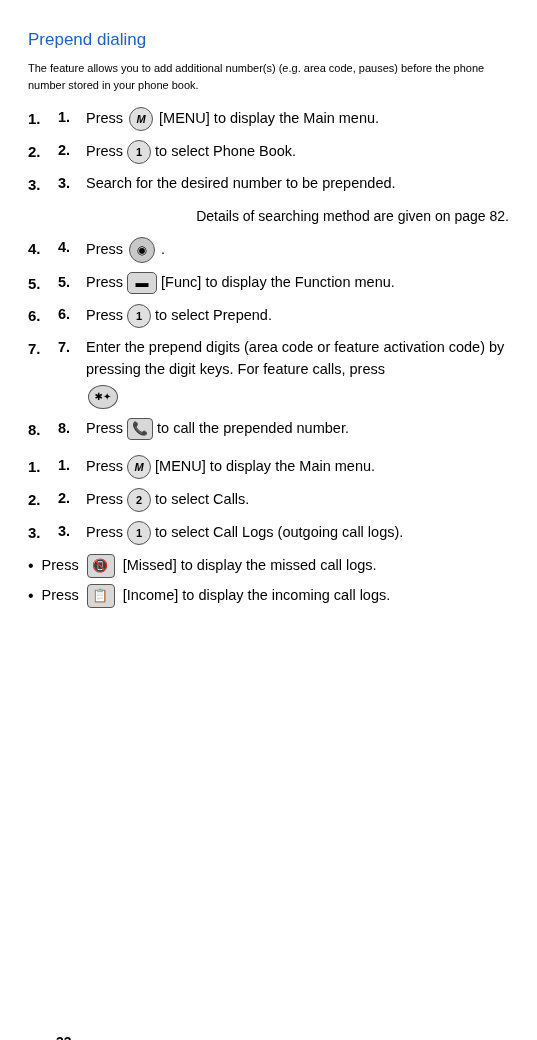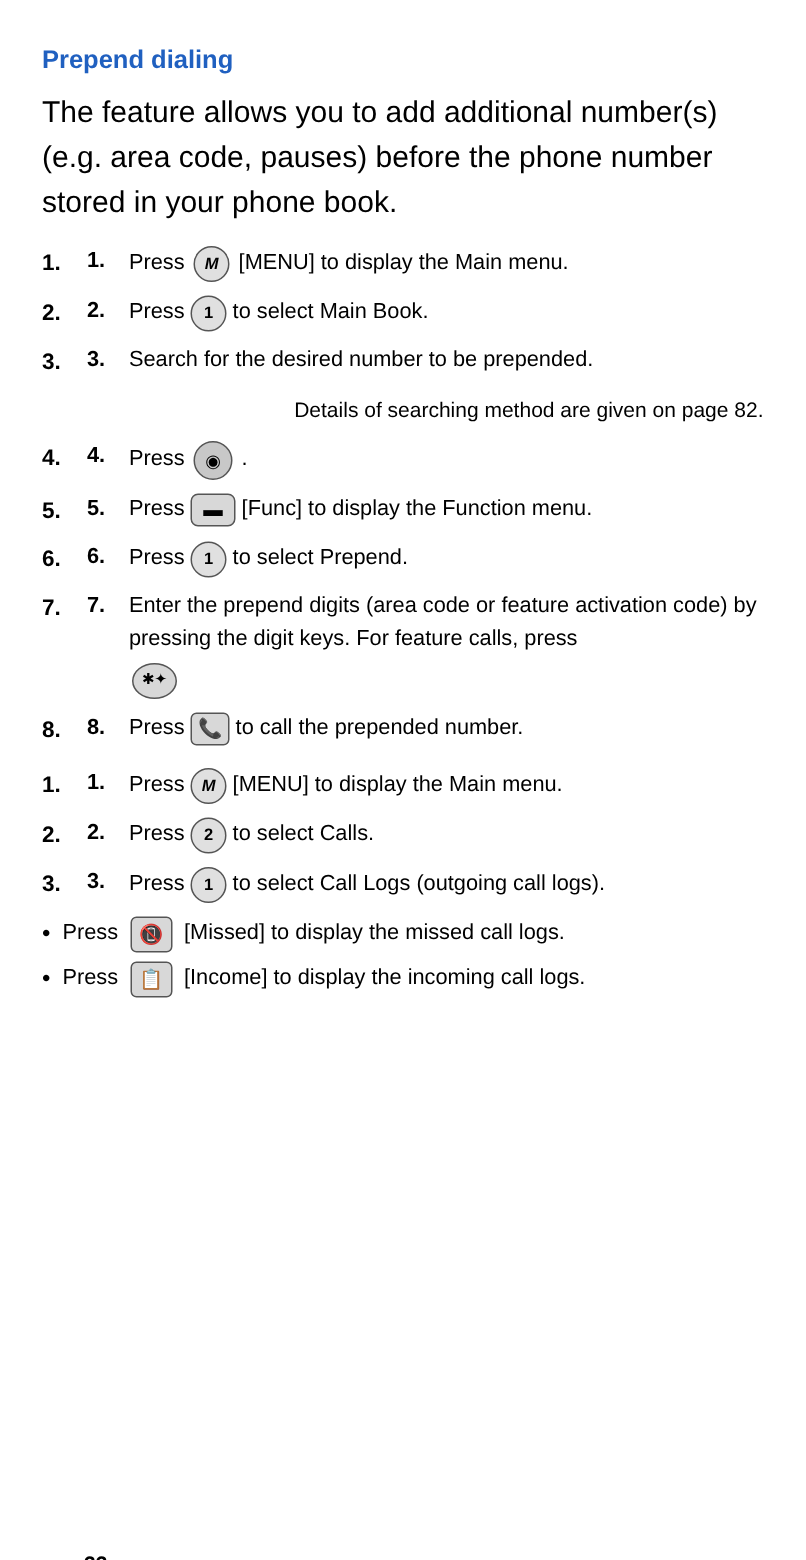"Prepend dialing" h1 { font-weight: bold -> normal }
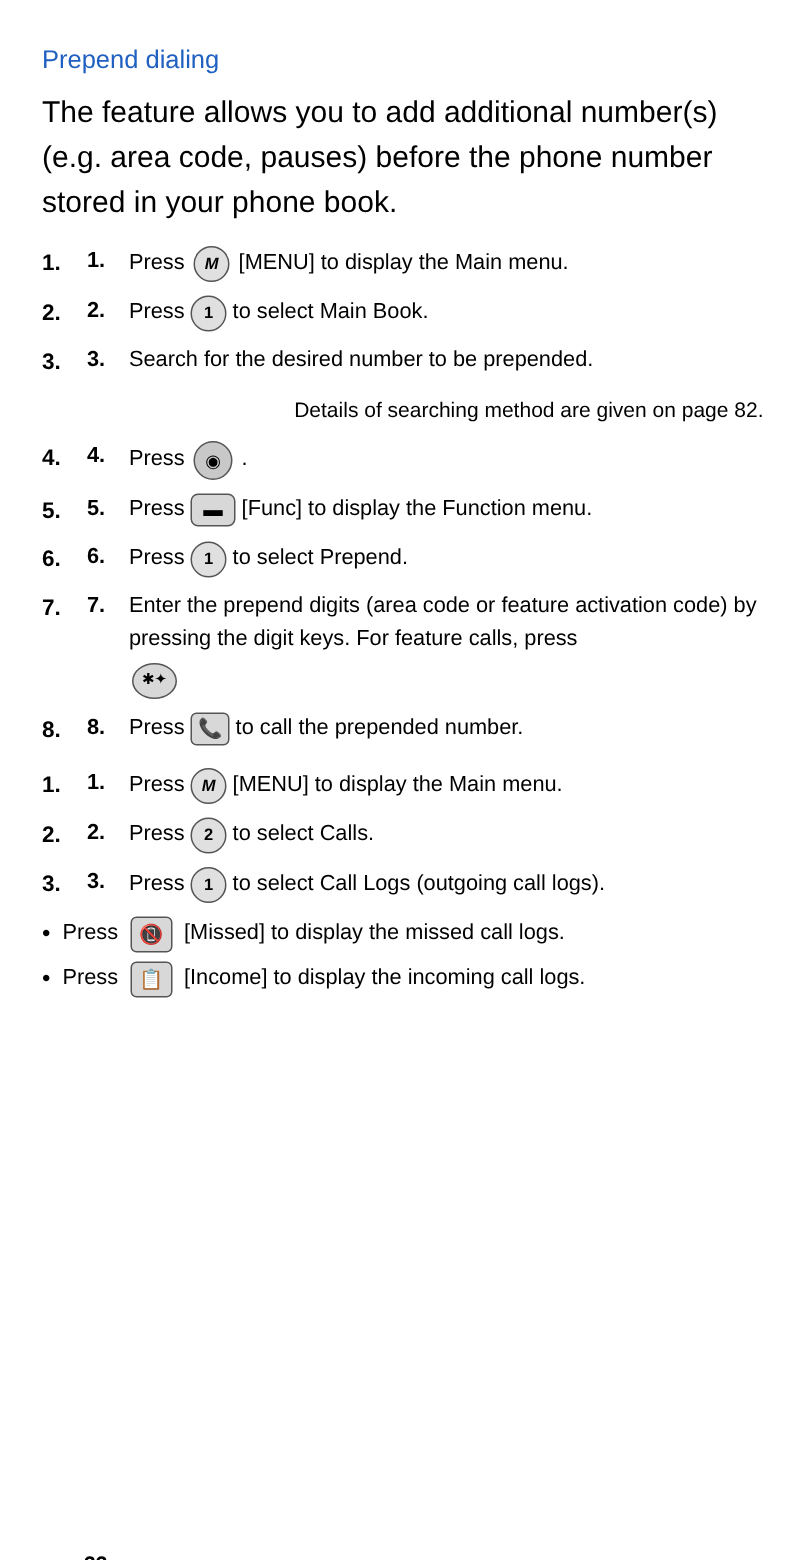"The feature allows you to" p.intro { font-size: 20px -> 11px }
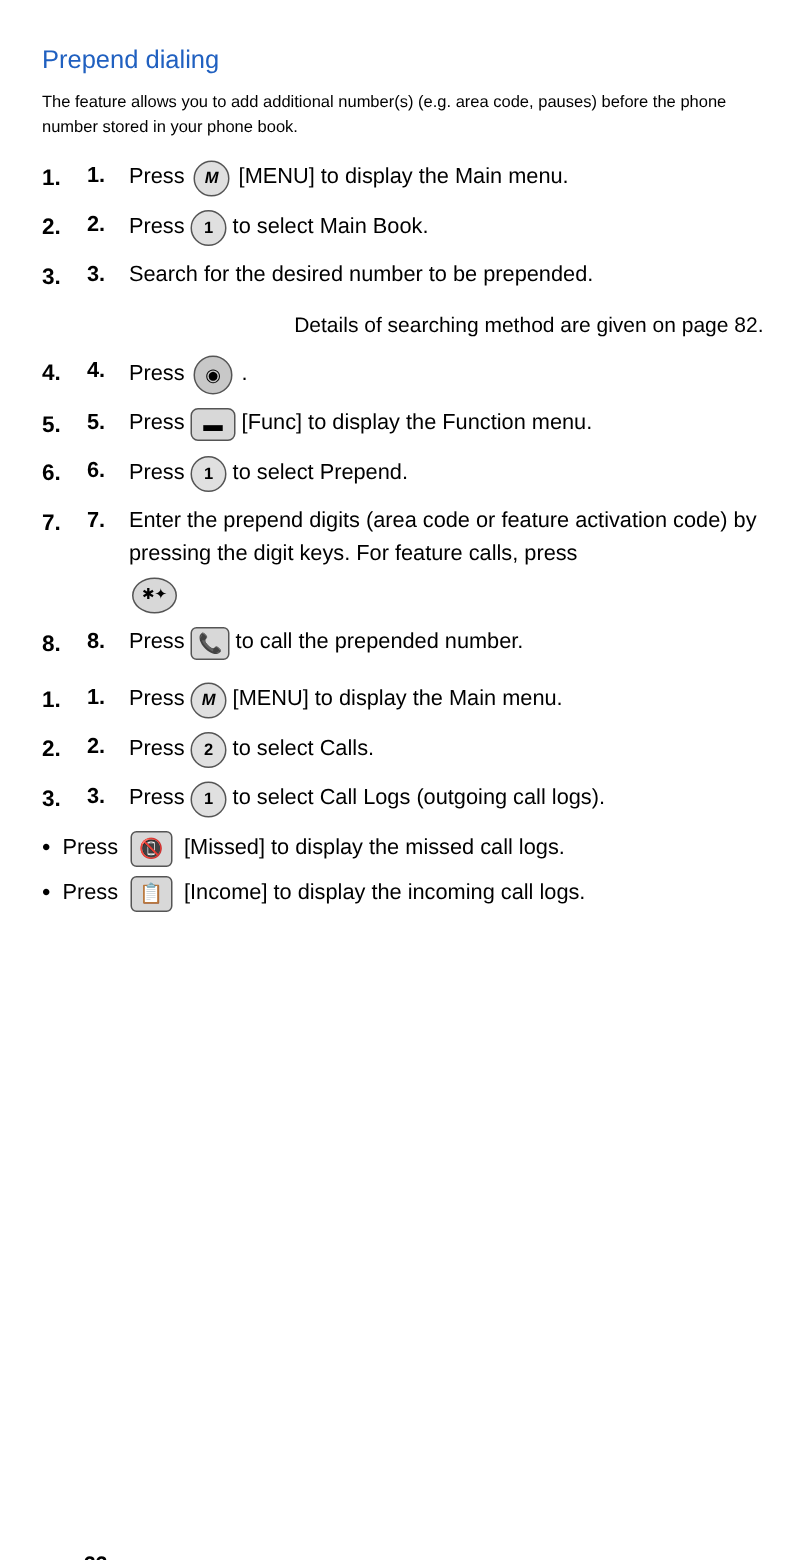"to select Main Book." span { text: Main -> Phone }
